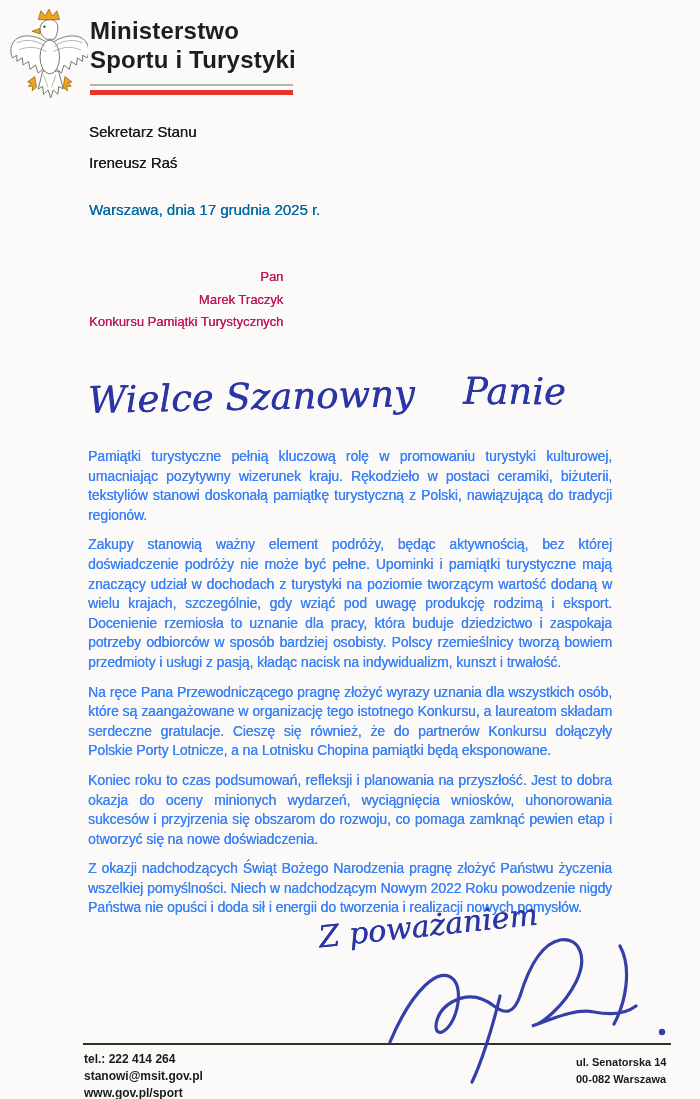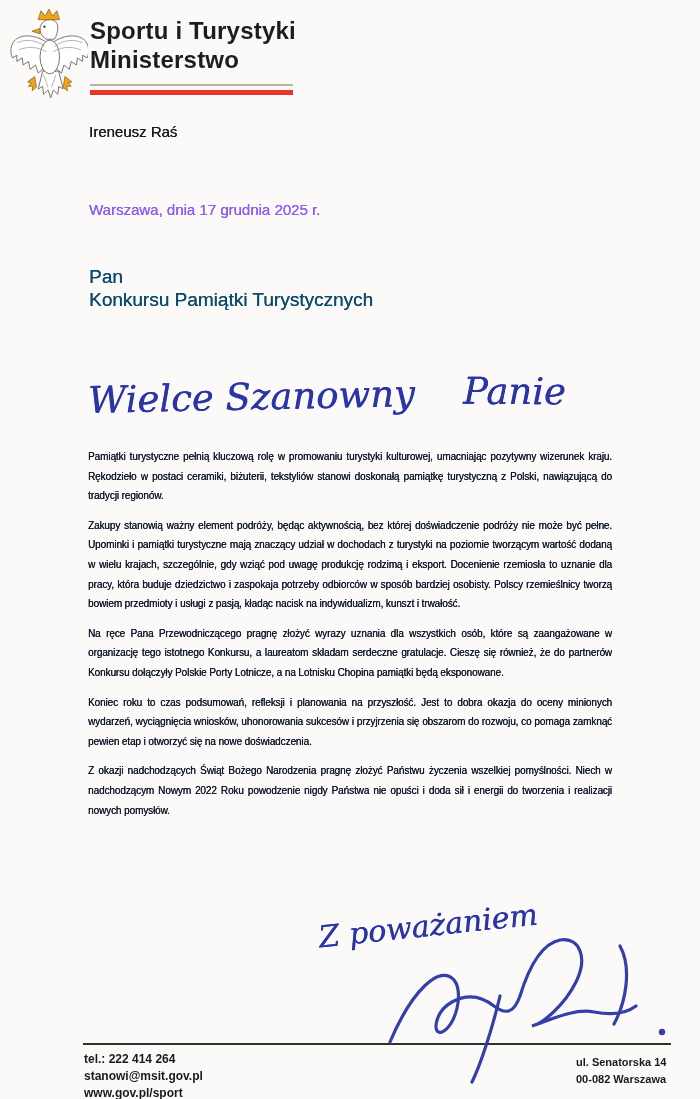"Sportu i Turystyki" div { order: before "Ministerstwo" -> after "Ministerstwo" }
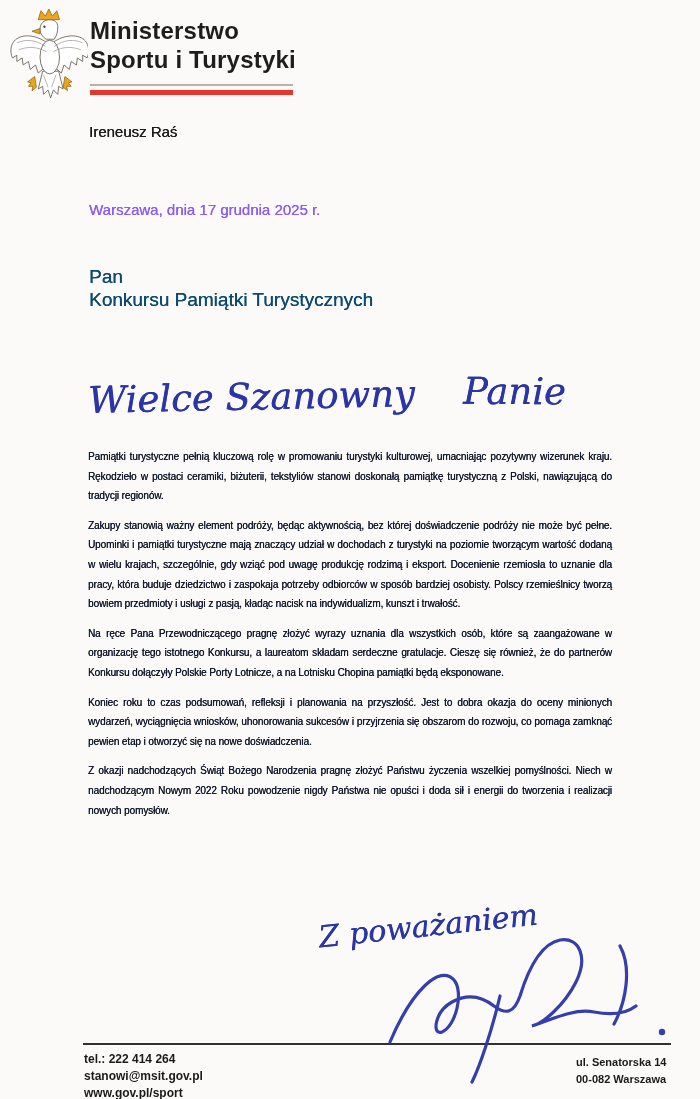"Sekretarz Stanu" div { html: none -> <div>Sekretarz Stanu</div> }
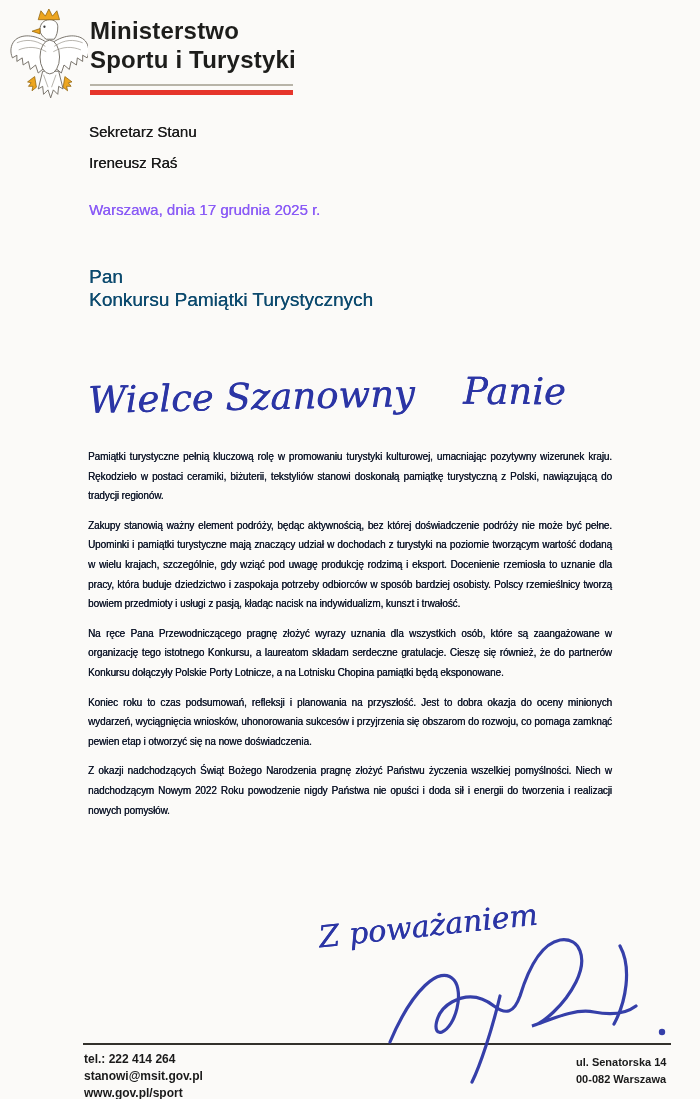"Warszawa, dnia 17 grudnia 2025" .dateline { color: #8b5cf6 -> #0369a1 }
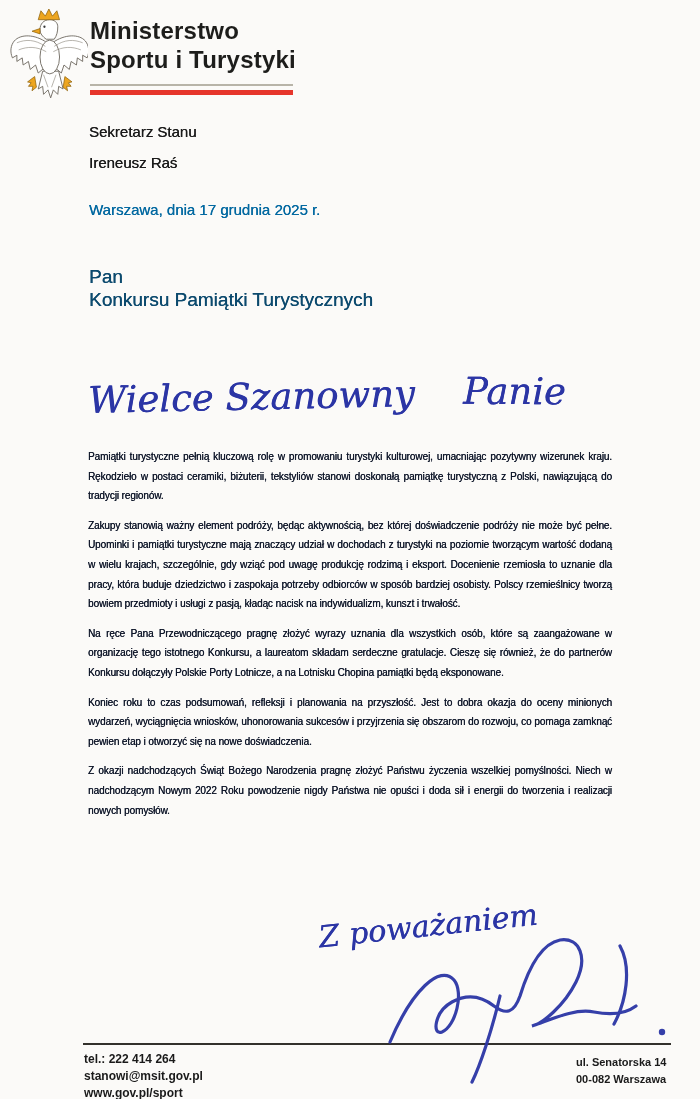"Pan" .recipient { color: #0c4a6e -> #be185d; font-size: 19px -> 13px; text-align: none -> right }
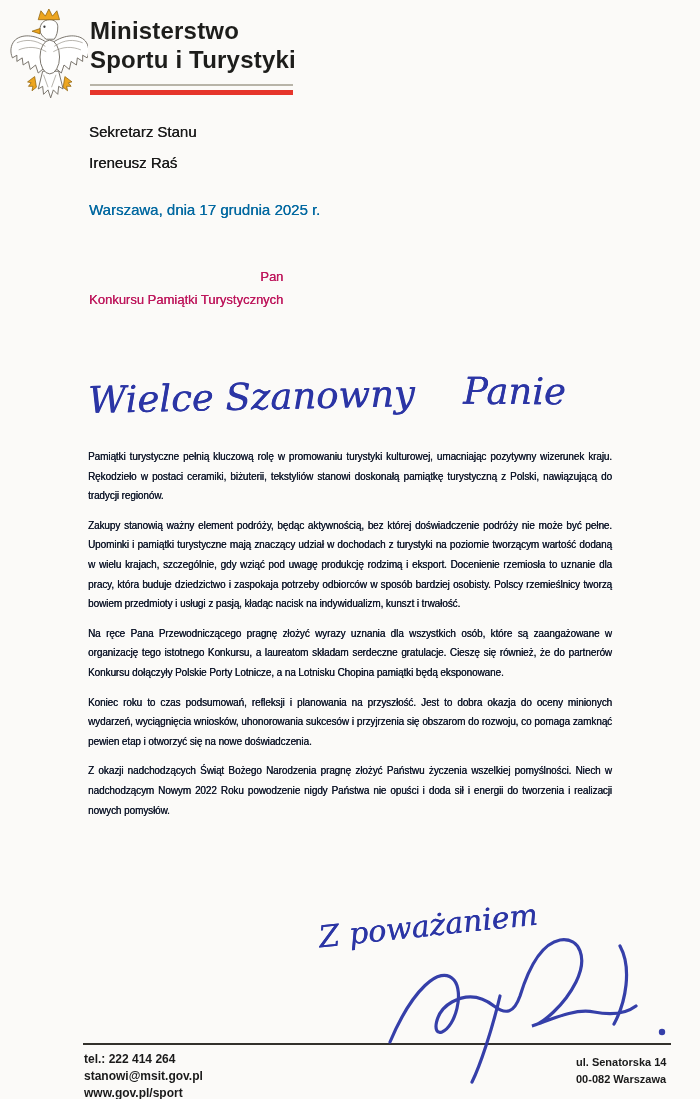"Marek Traczyk" div { html: none -> <div>Marek Traczyk</div> }
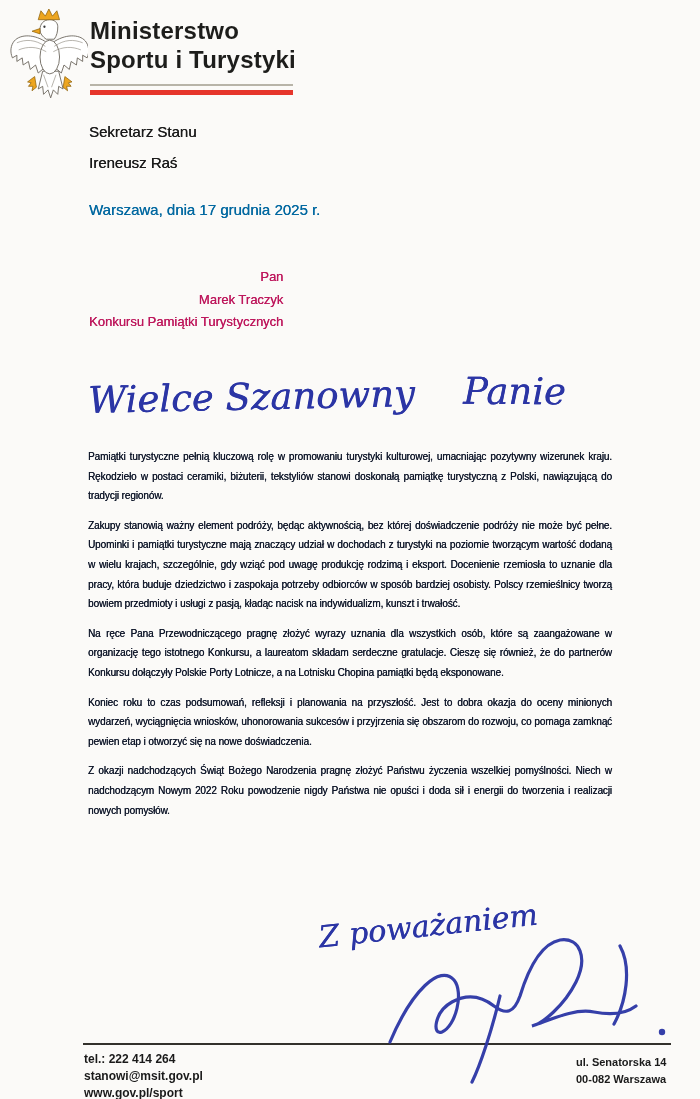"Pamiątki turystyczne pełnią kluczową" .body-text { color: #0f172a -> #3b82f6; font-size: 10px -> 14px }
